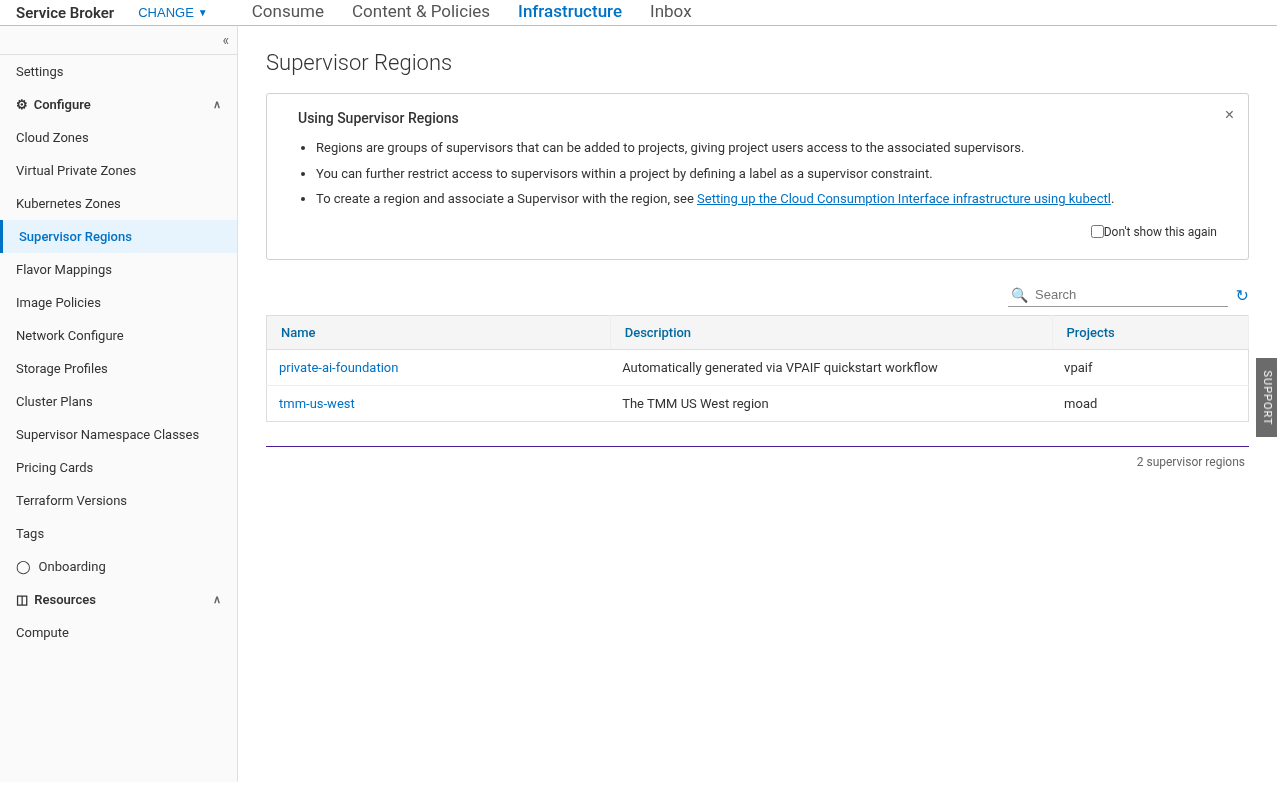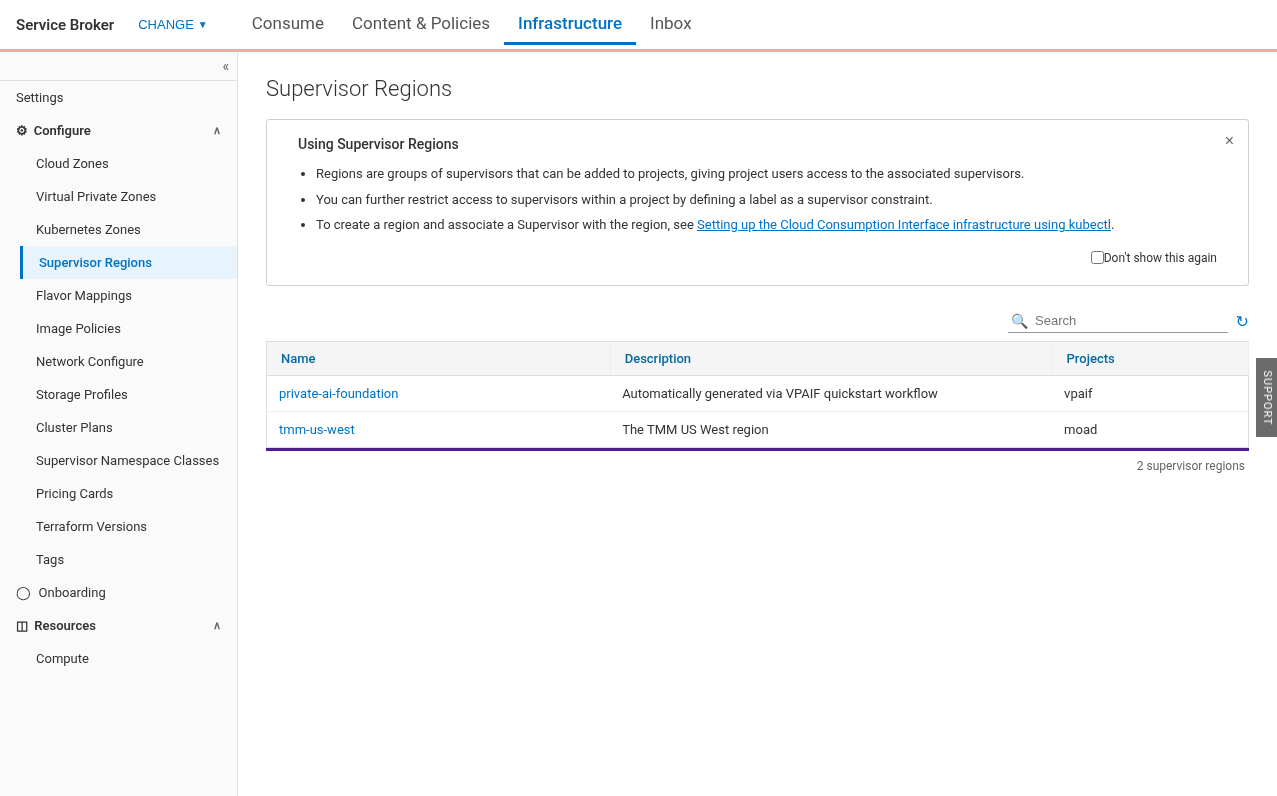"Service Broker" .top-bar { border-bottom: 3px solid #fca5a5 -> 1px solid #fca5a5; height: 52px -> 26px }
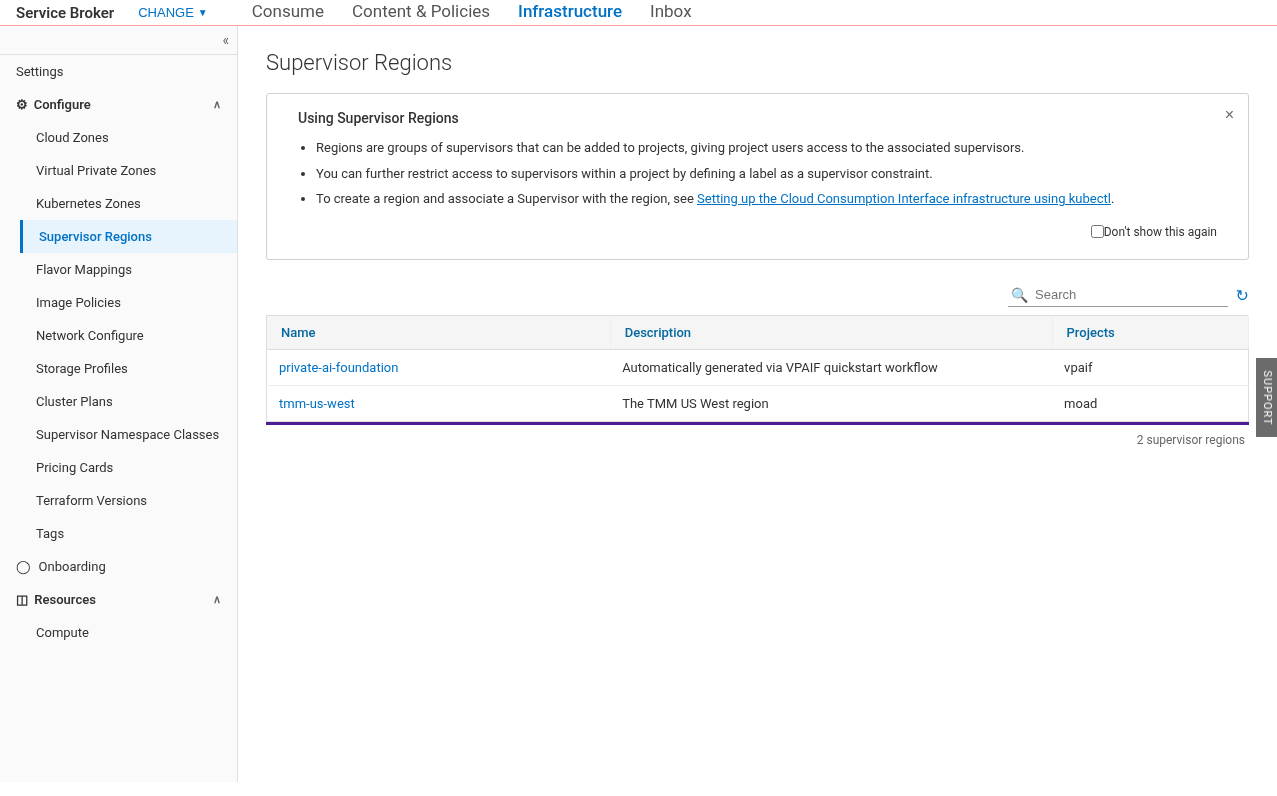"Cloud Zones" .sidebar-sub { padding-left: 20px -> 0 }
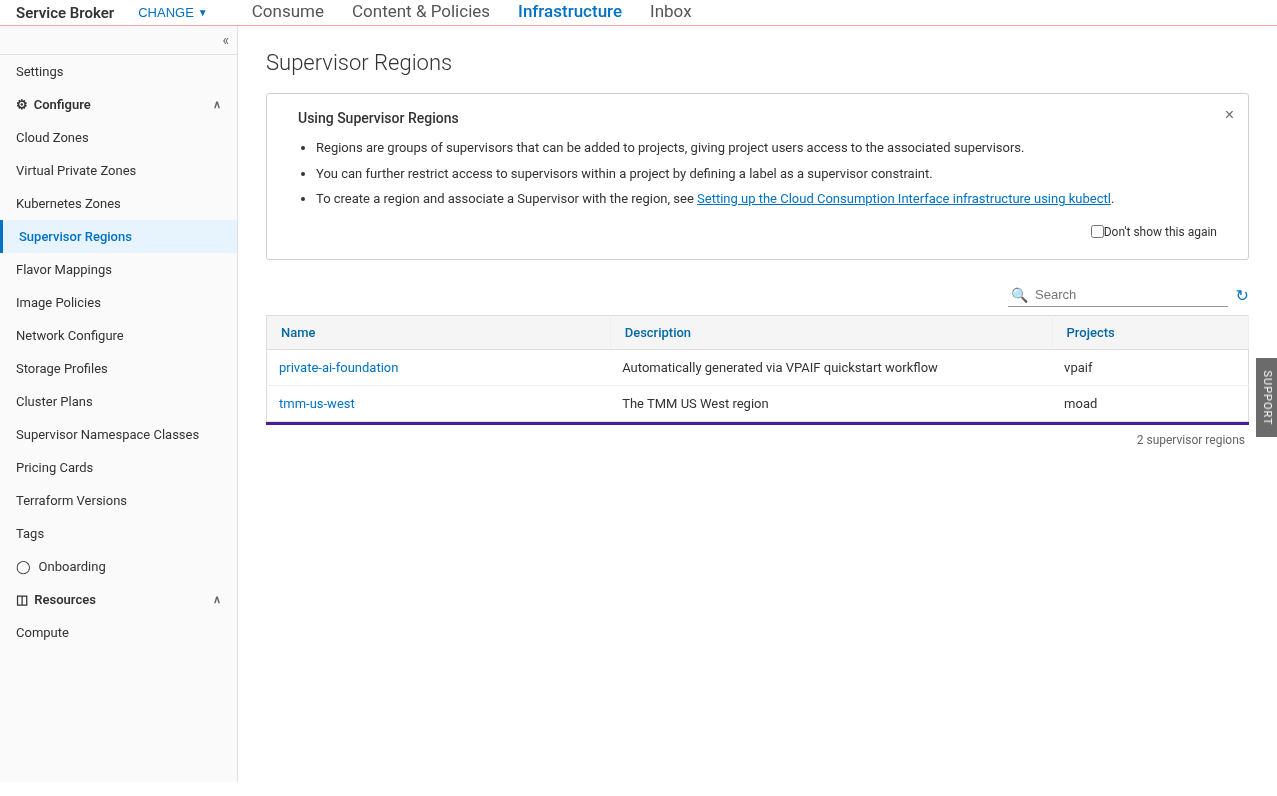"2 supervisor regions" .table-footer { border-top: 3px solid #4c1d95 -> 1px solid #4c1d95; margin-top: none -> 24px }
